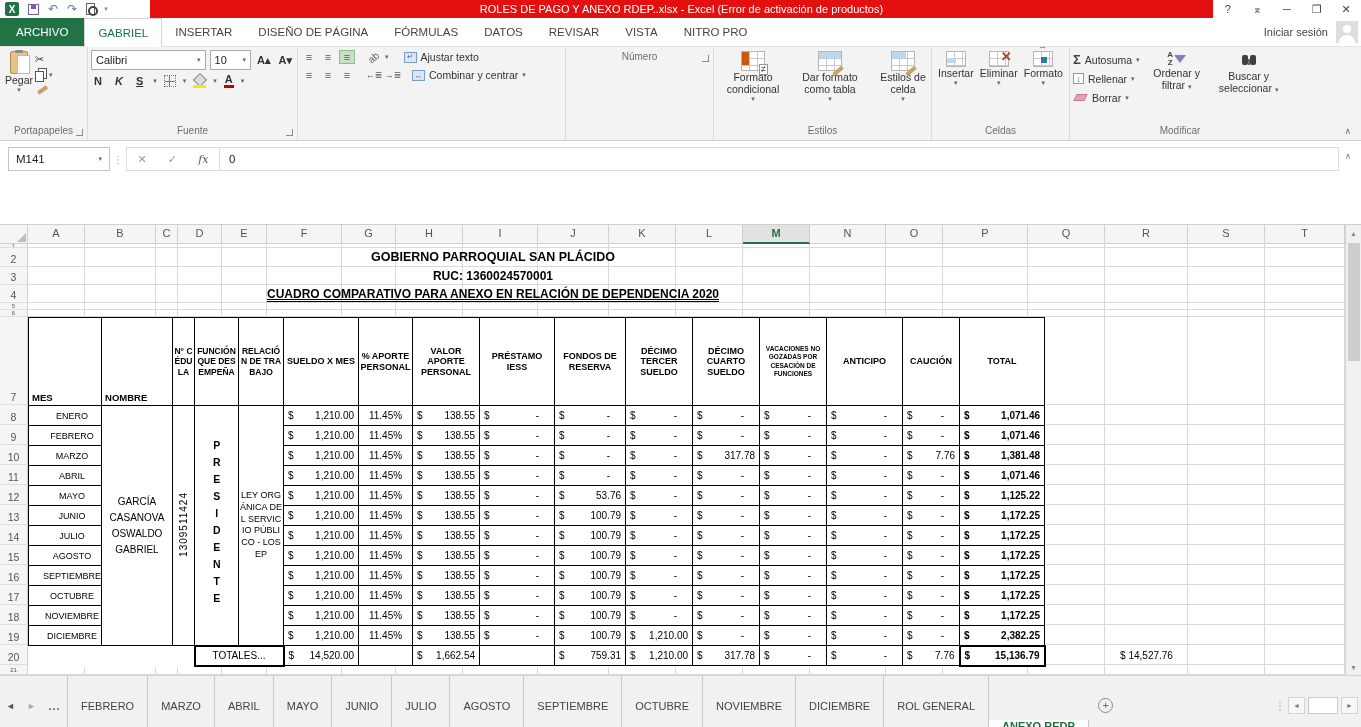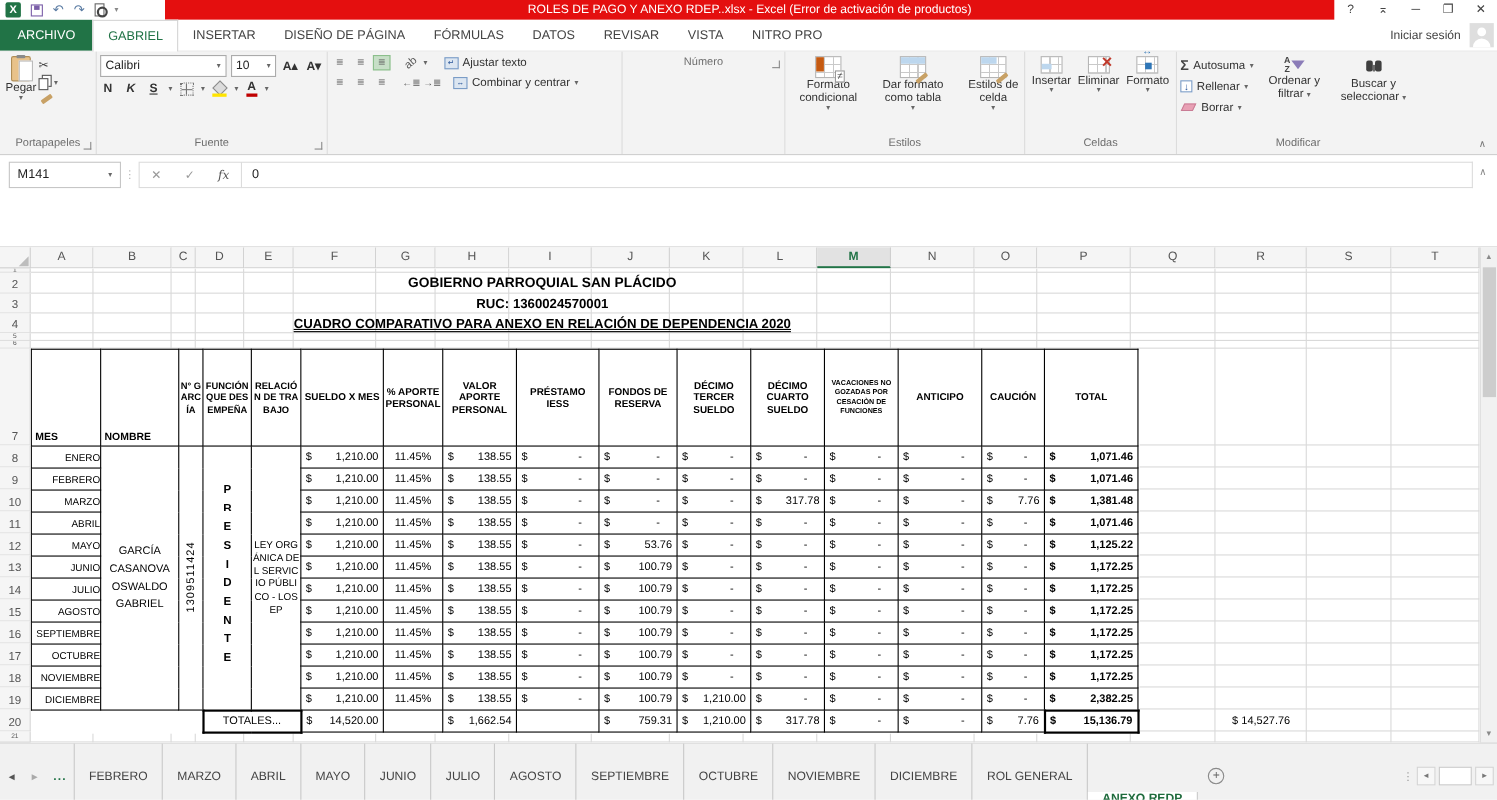"N° GARCÍA" th.h2 { text: GARCÍA -> CÉDULA }
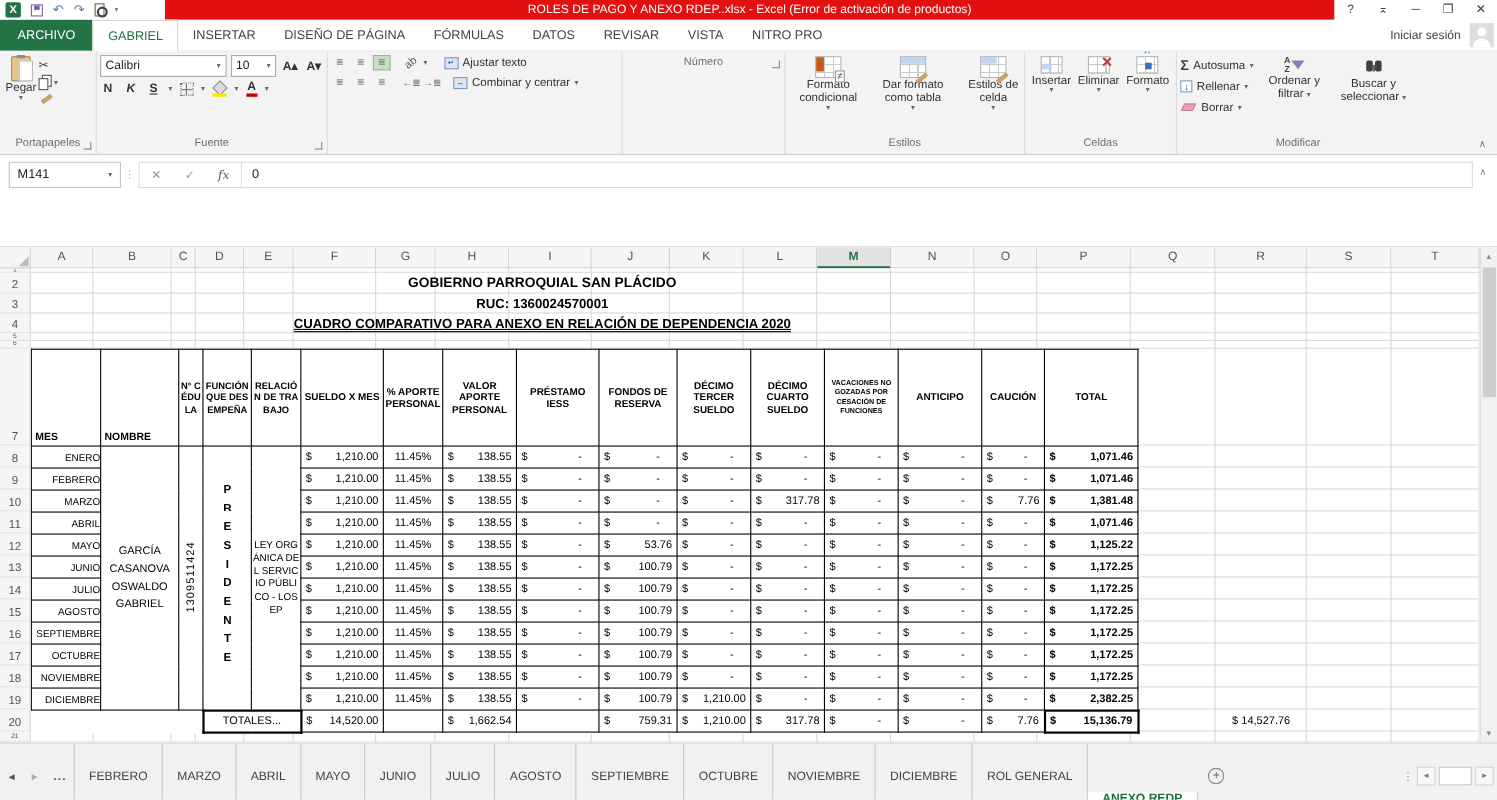"ENERO" td.mes { padding-left: 4px -> 14px; text-align: right -> center }
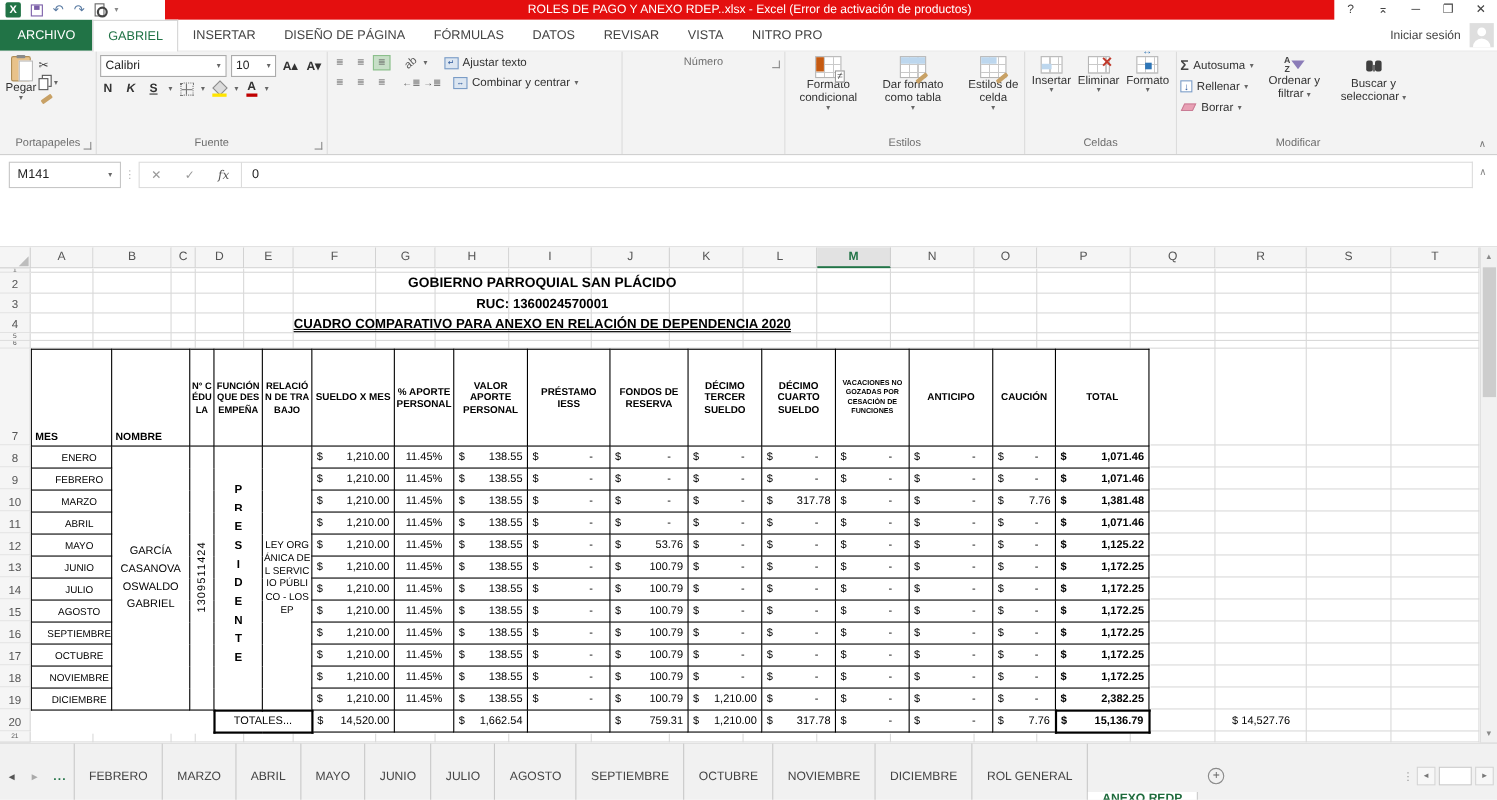"13" div.rowhead { font-family: Liberation Mono, monospace -> none }
